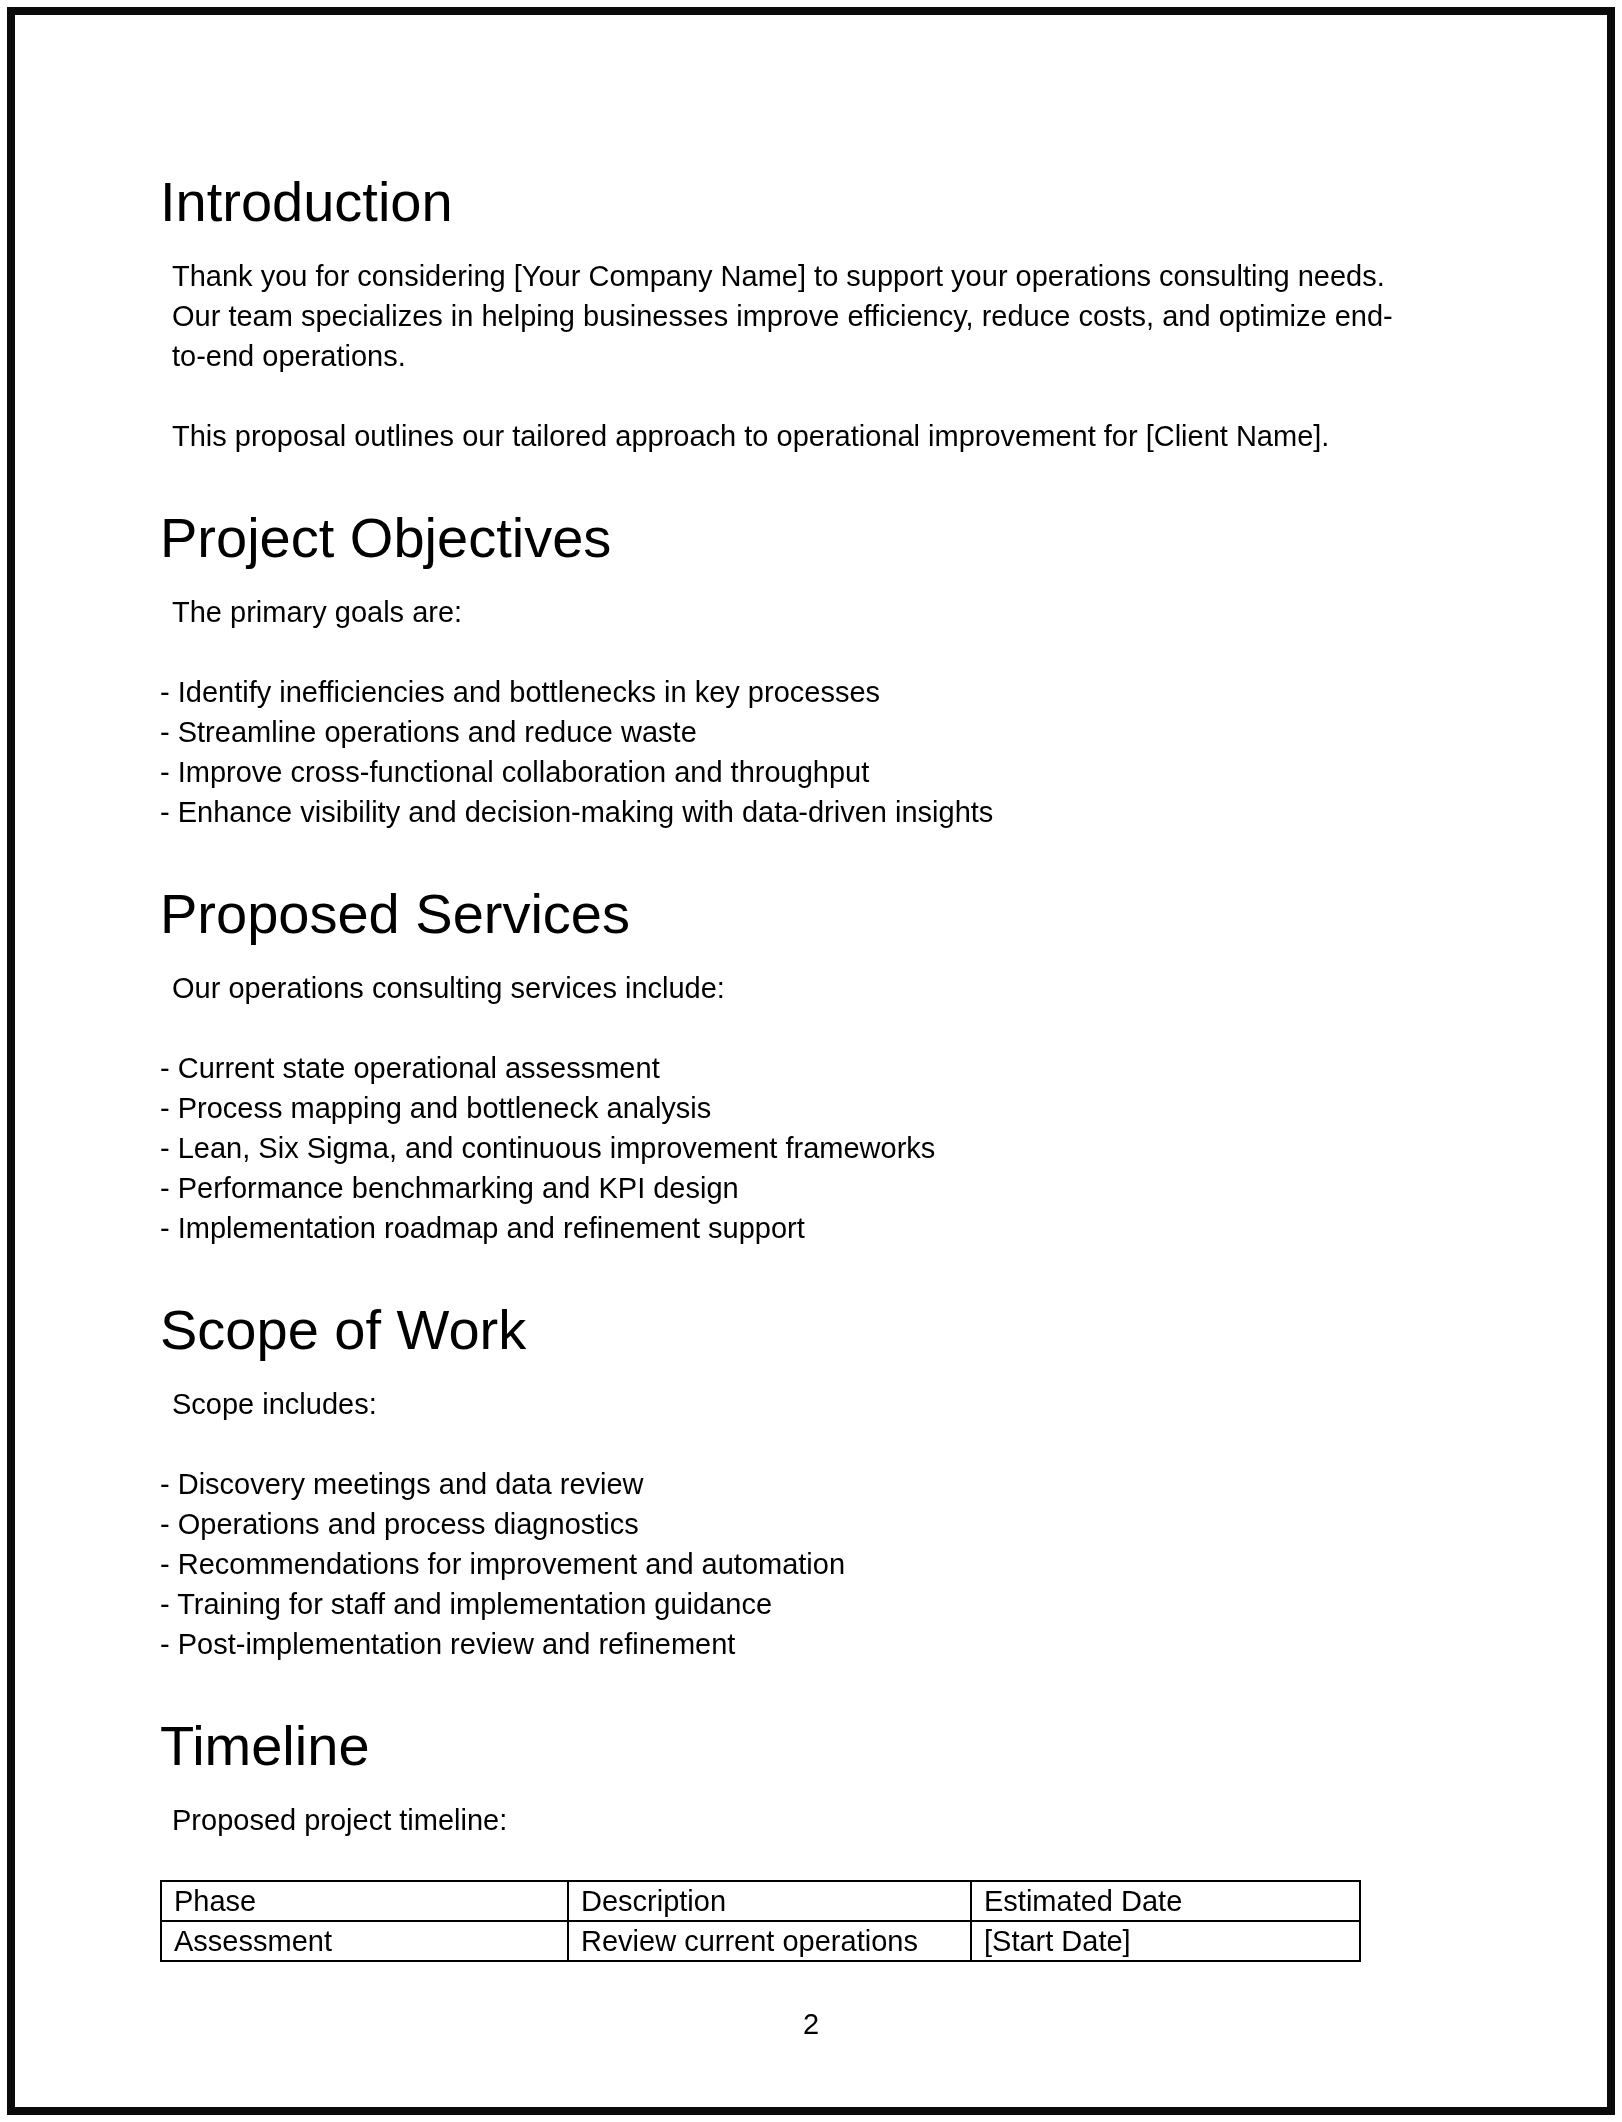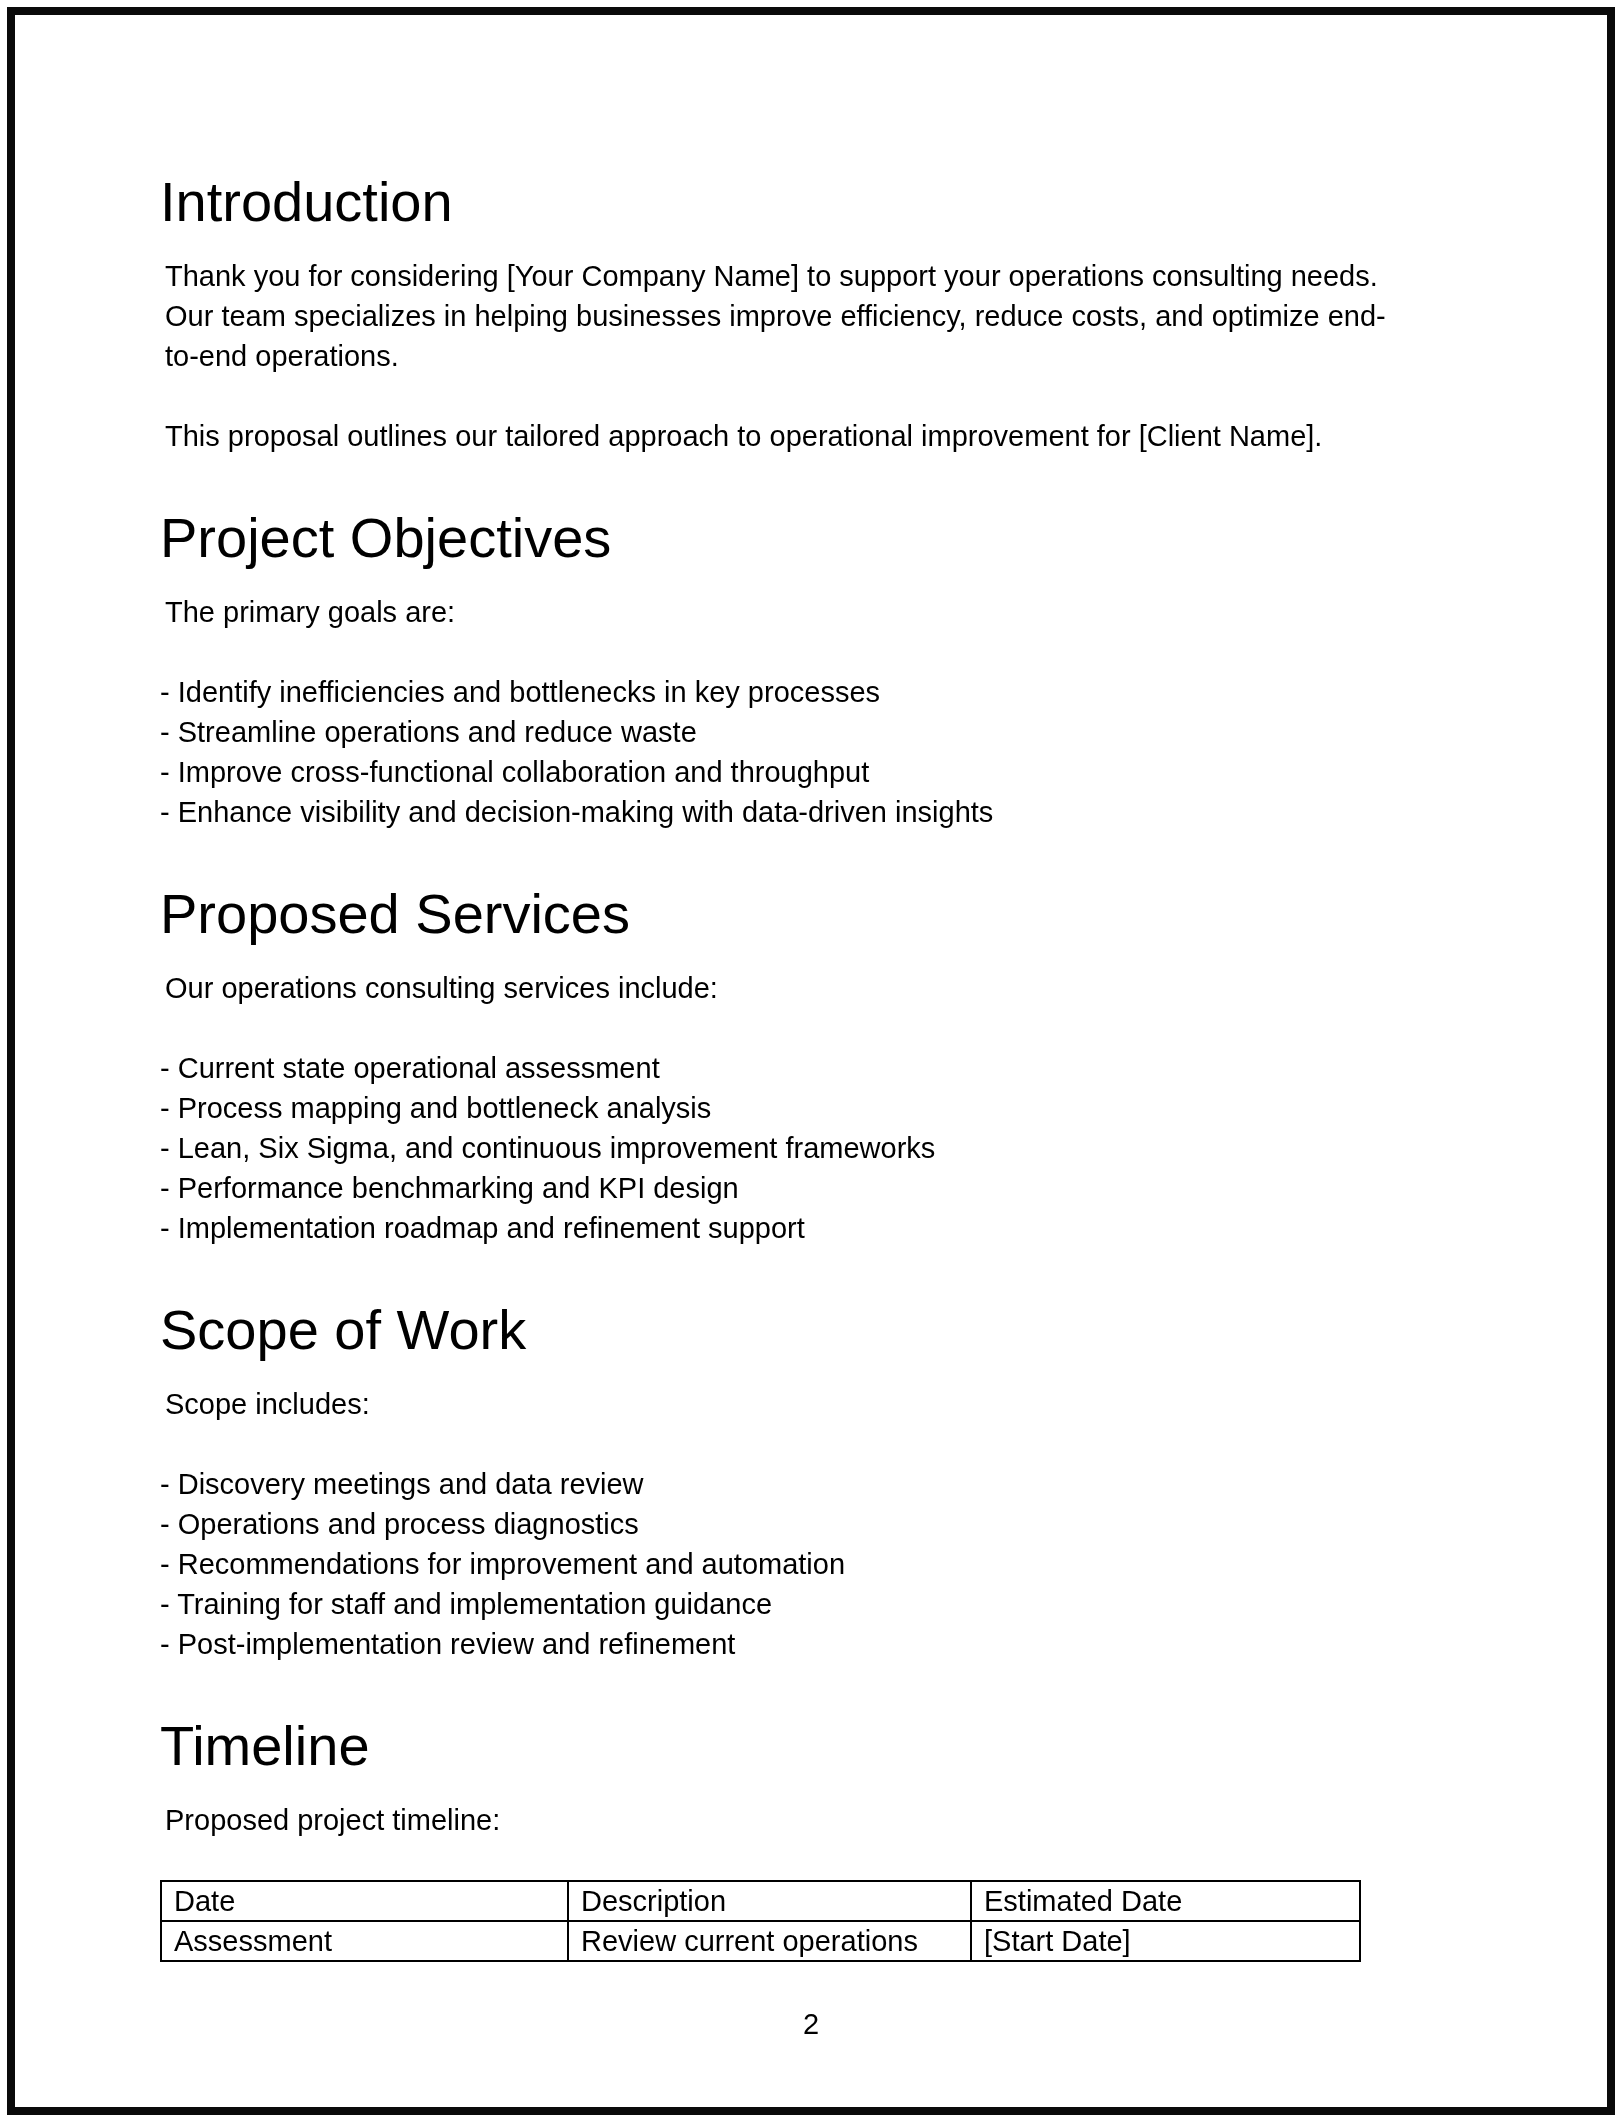"Thank you for considering [Your" p.doc-para { margin: 0 0 40px 5px -> 0 0 40px 12px }
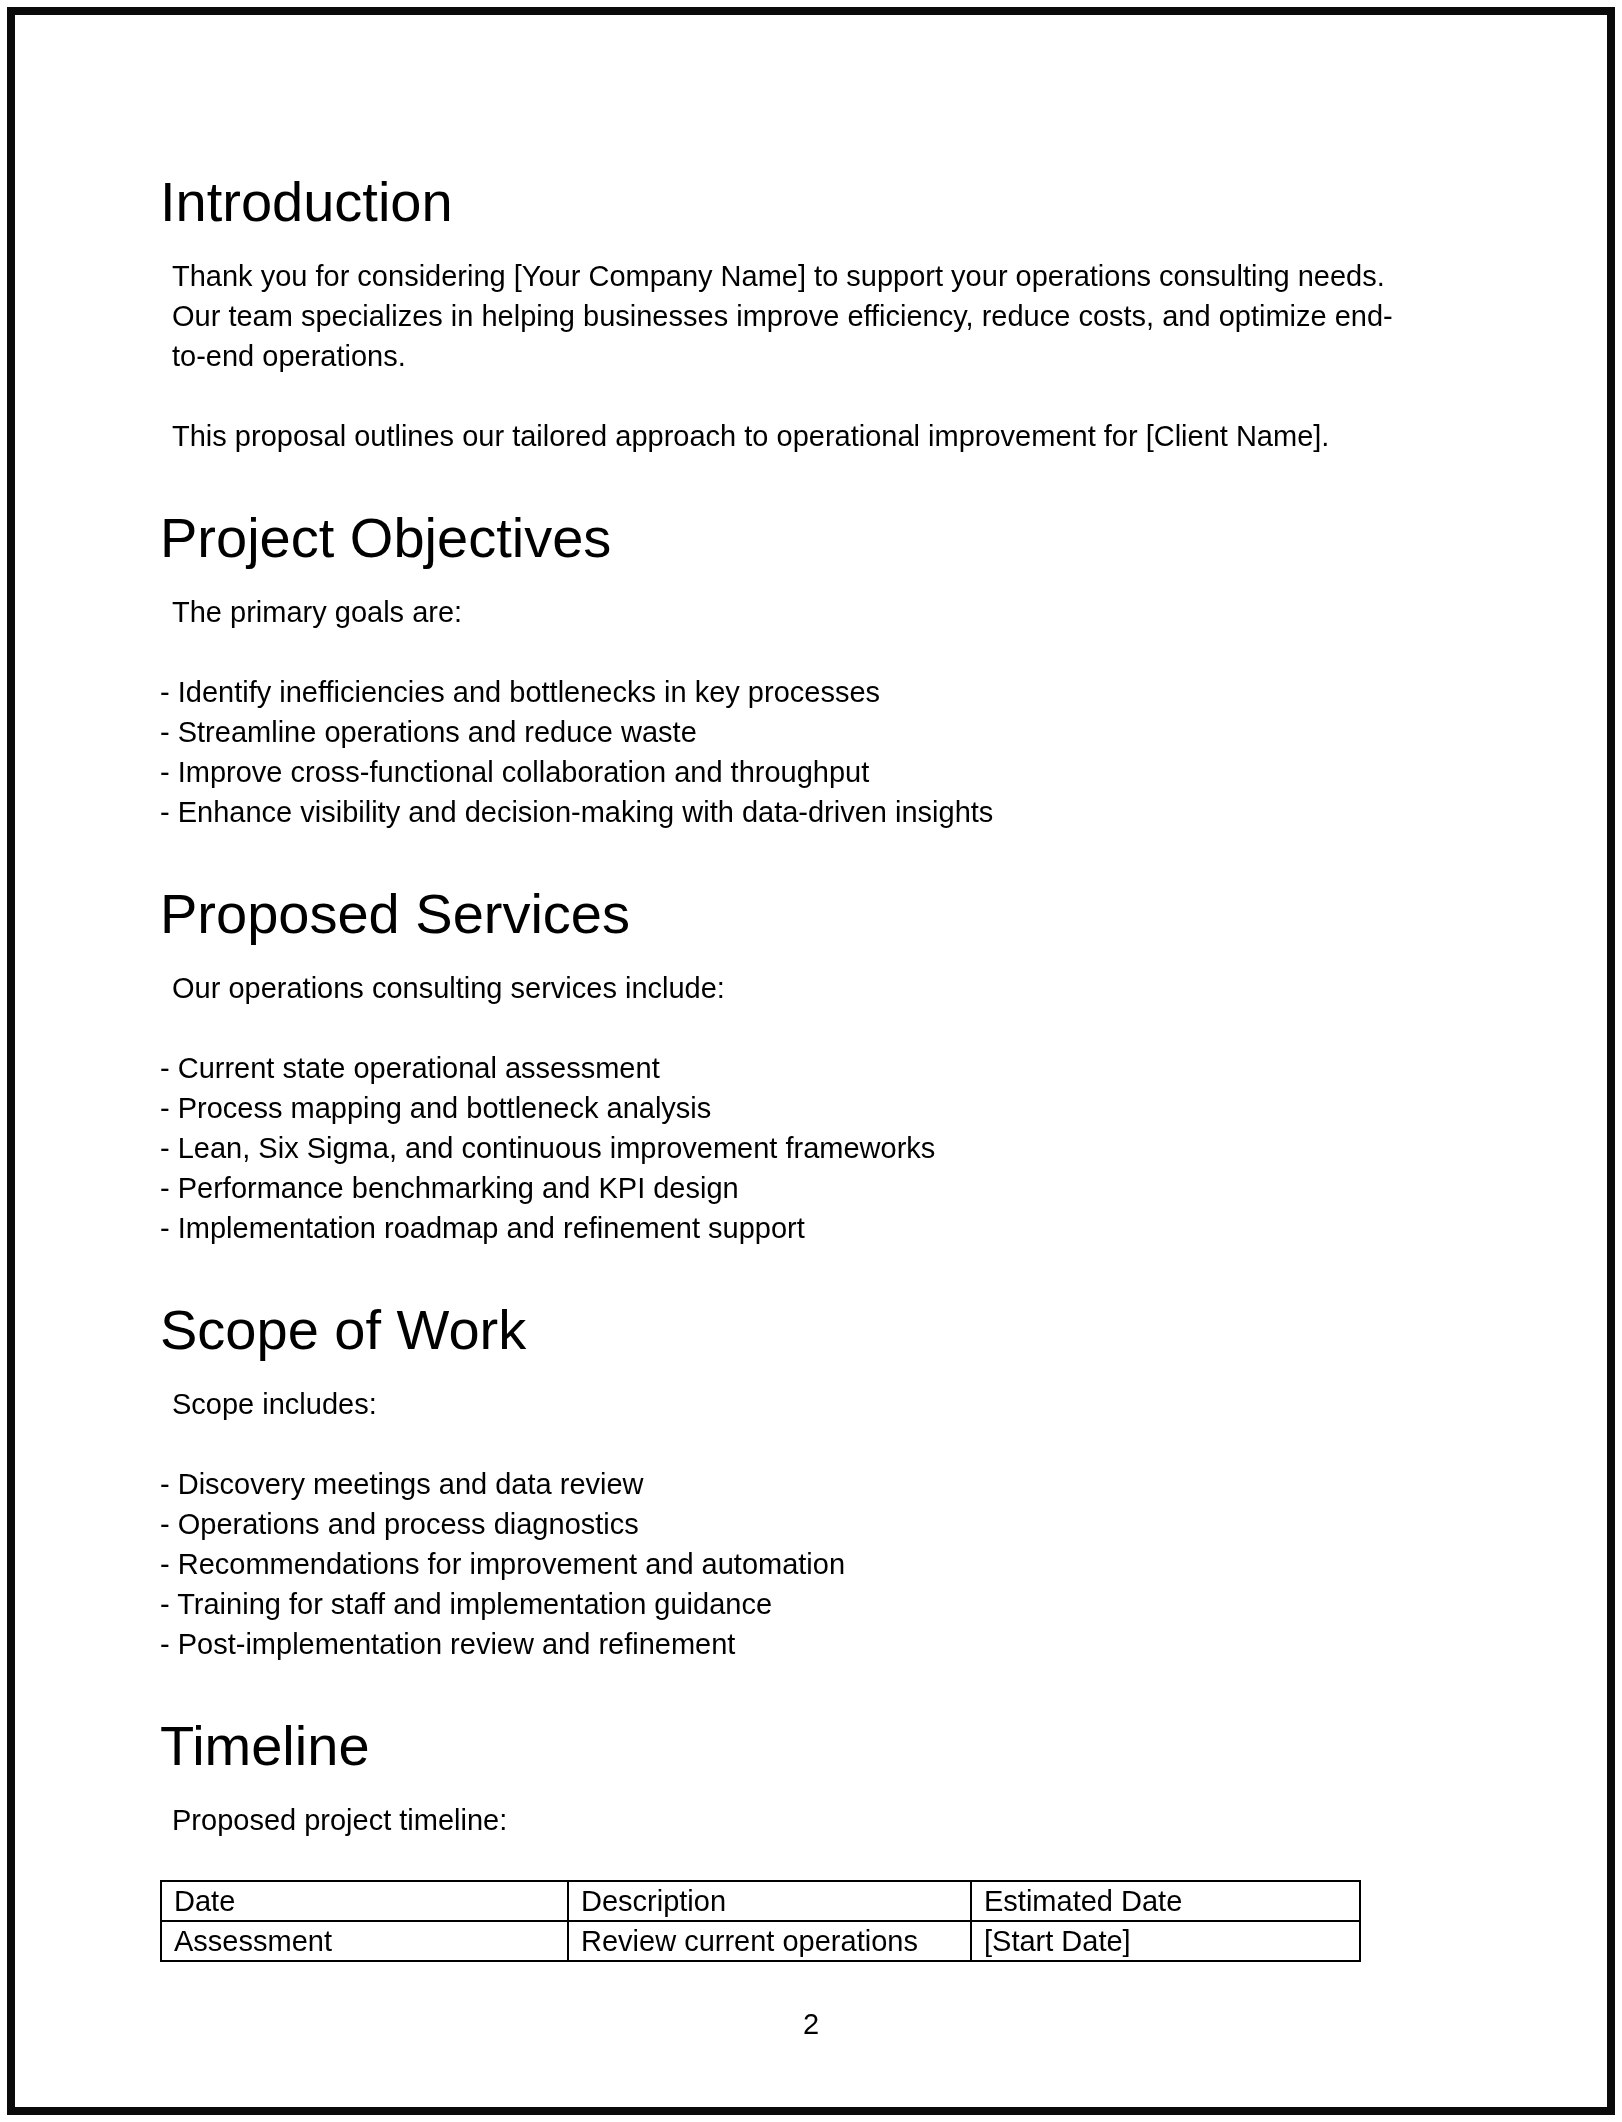"Date" th { text: Date -> Phase }
